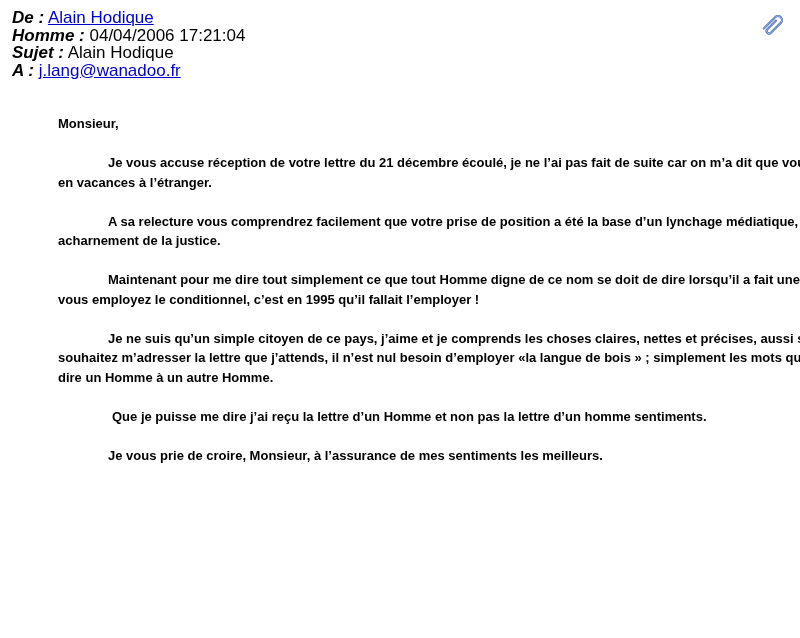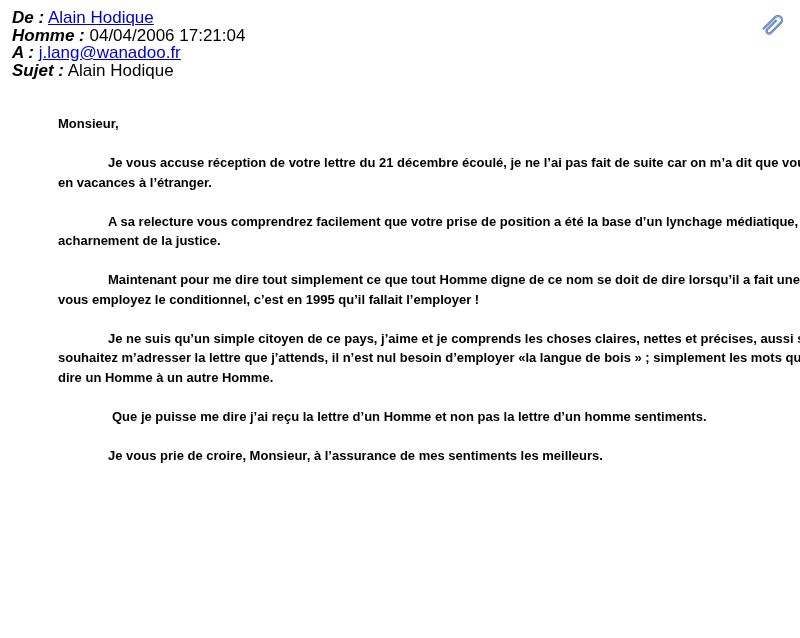"A : j.lang@wanadoo.fr" div.row { order: before "Sujet : Alain Hodique" -> after "Sujet : Alain Hodique" }
